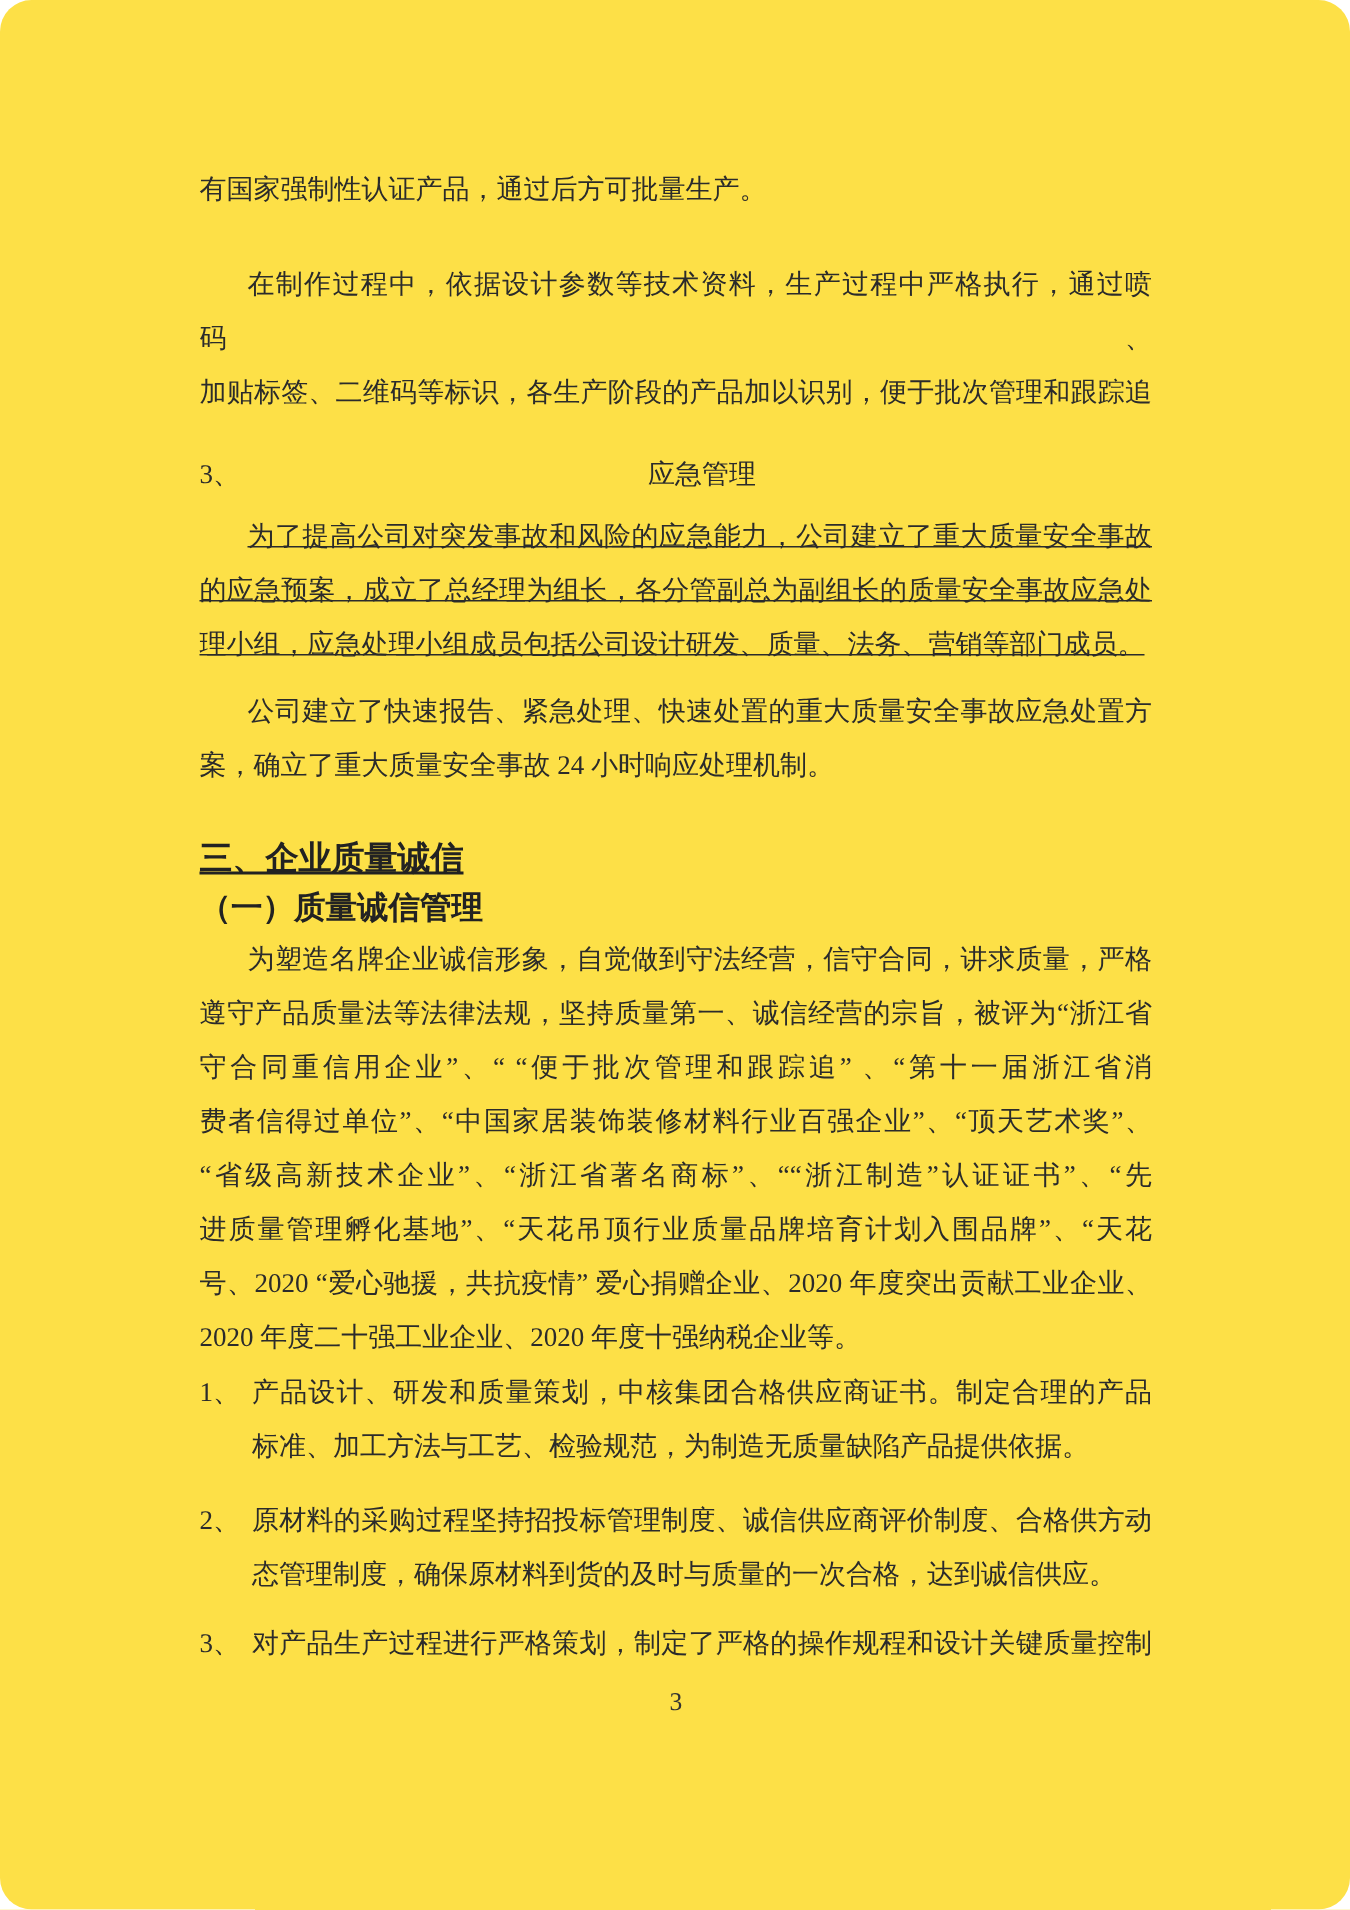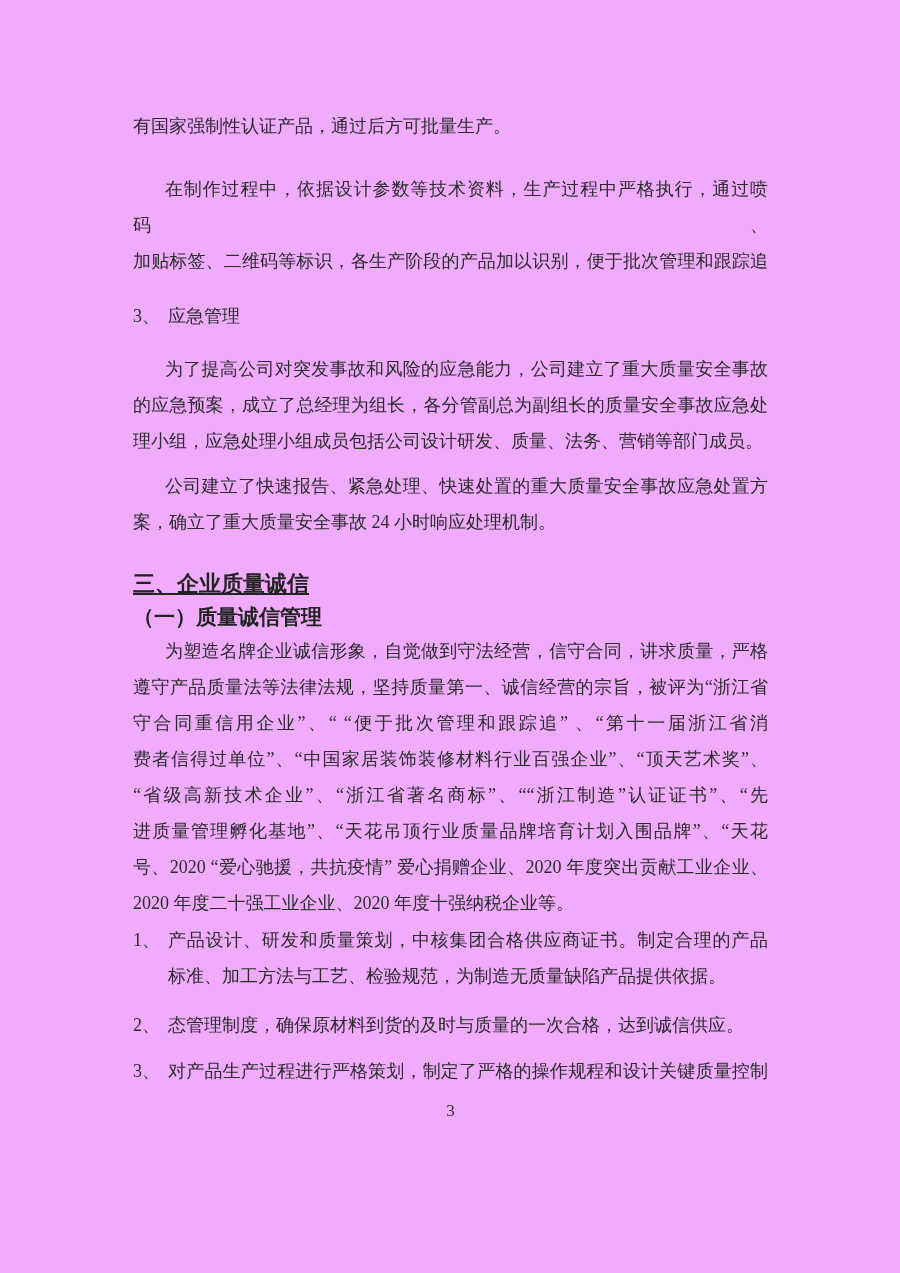"有国家强制性认证产品，通过后方可批量生产。" .page { background: #f0abfc -> #fde047; border-radius: none -> 21px }
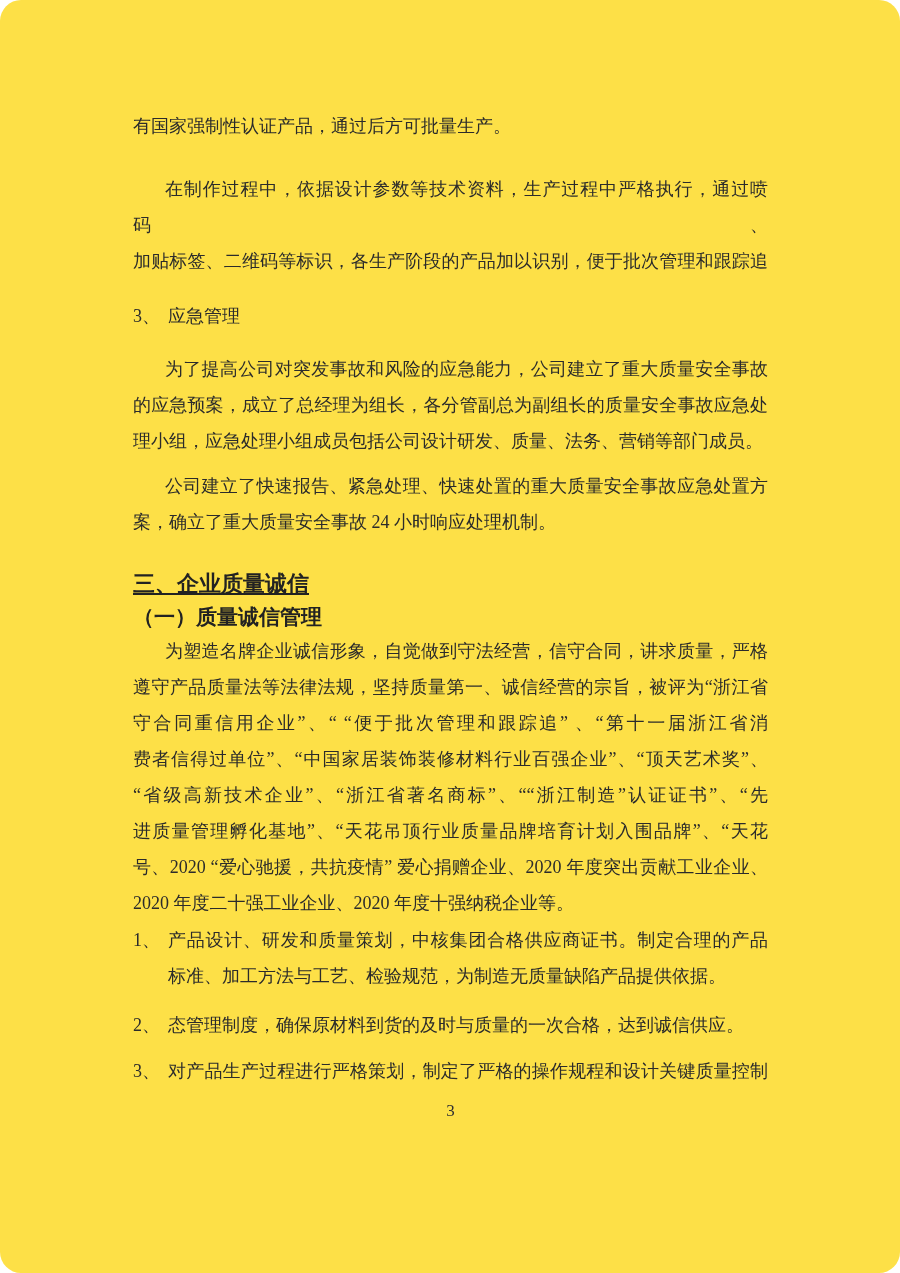"应急管理" .num-item .label { text-align: left -> center }
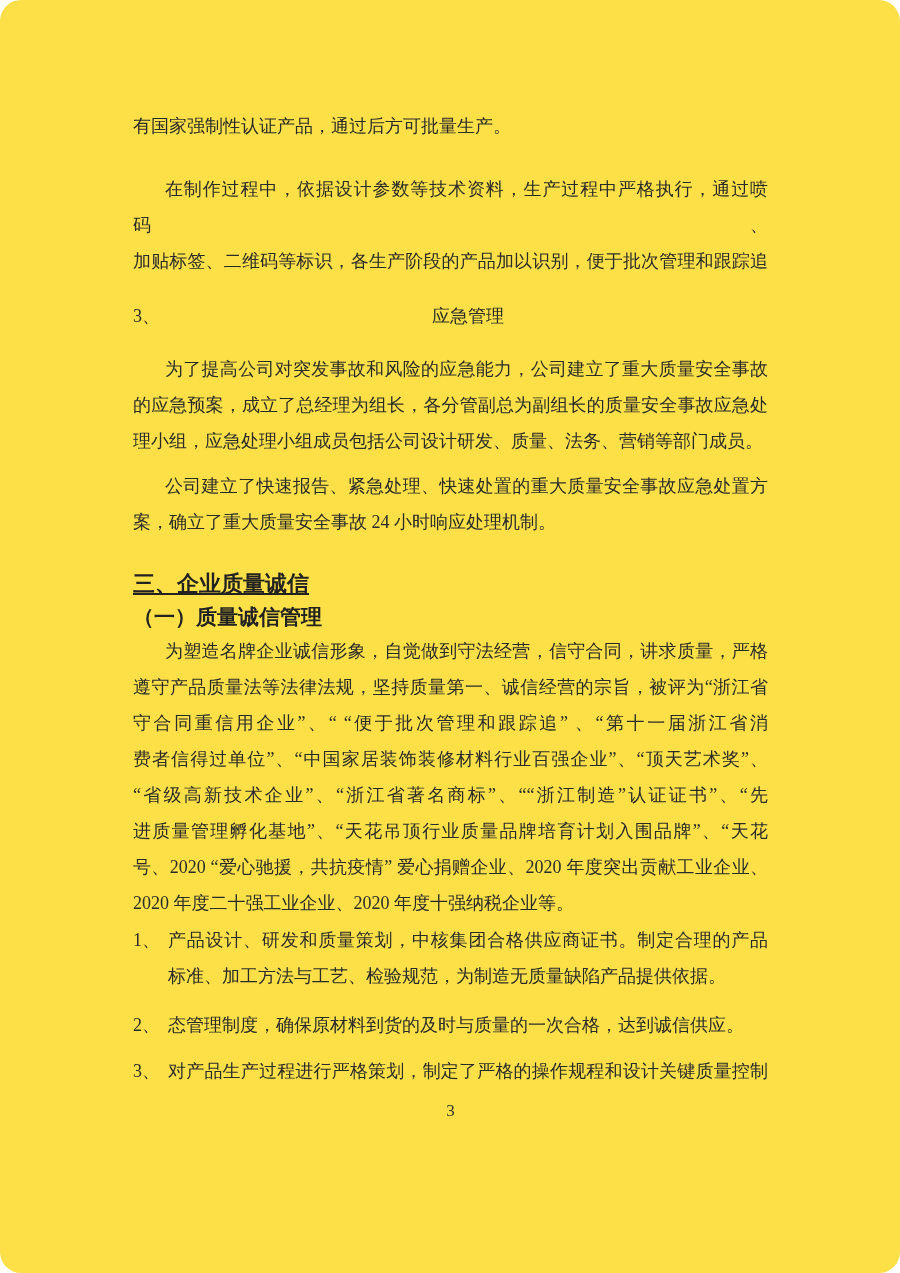"为了提高公司对突发事故和风险的应急能力，公司建立了重大质量安全事故" .m-p3 { margin-top: 17px -> 5px; text-decoration: none -> underline }
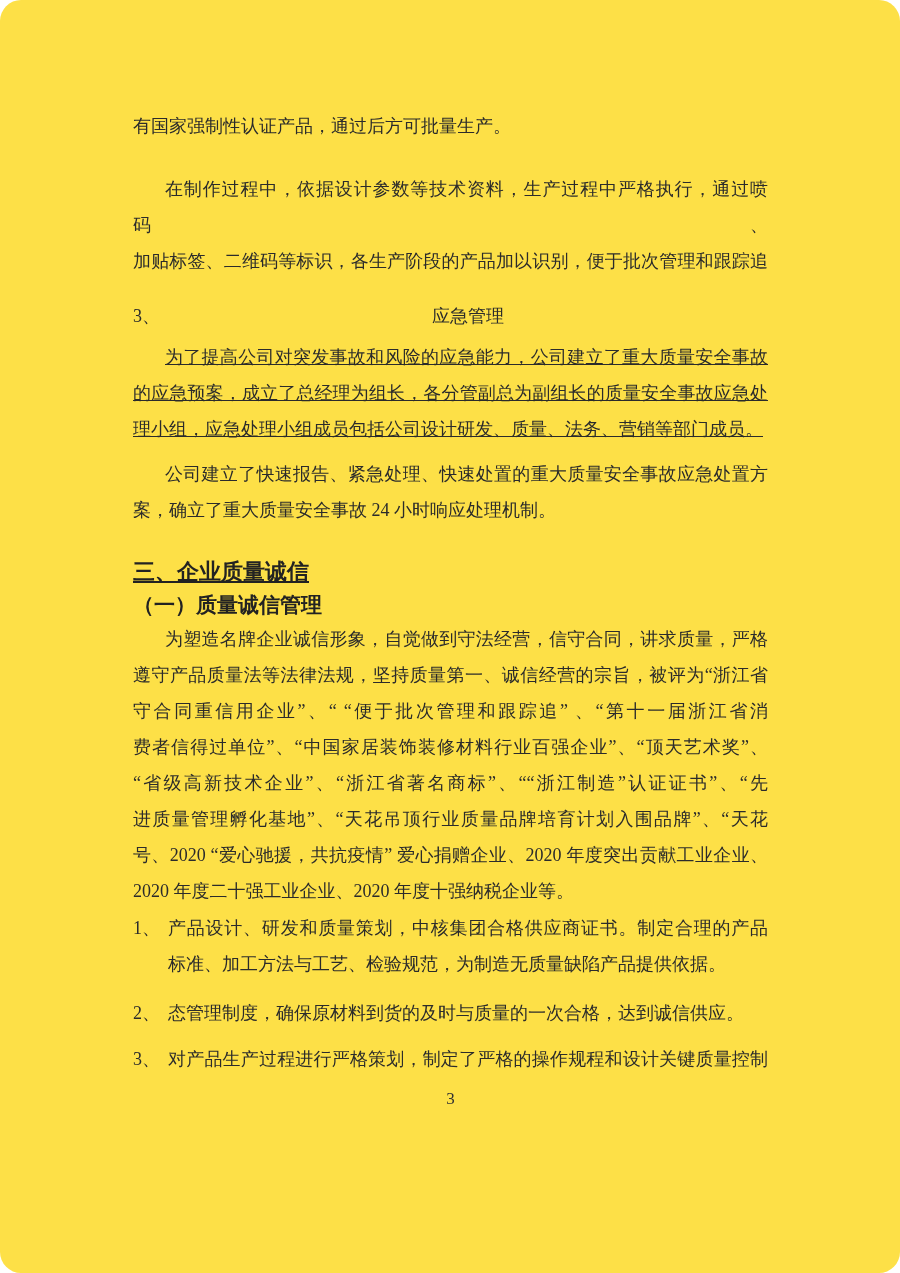"原材料的采购过程坚持招投标管理制度、诚信供应商评价制度、合格供方动" div.line { html: none -> <div>原材料的采购过程坚持招投标管理制度、诚信供应商评价制度、合格供方动</div> }
